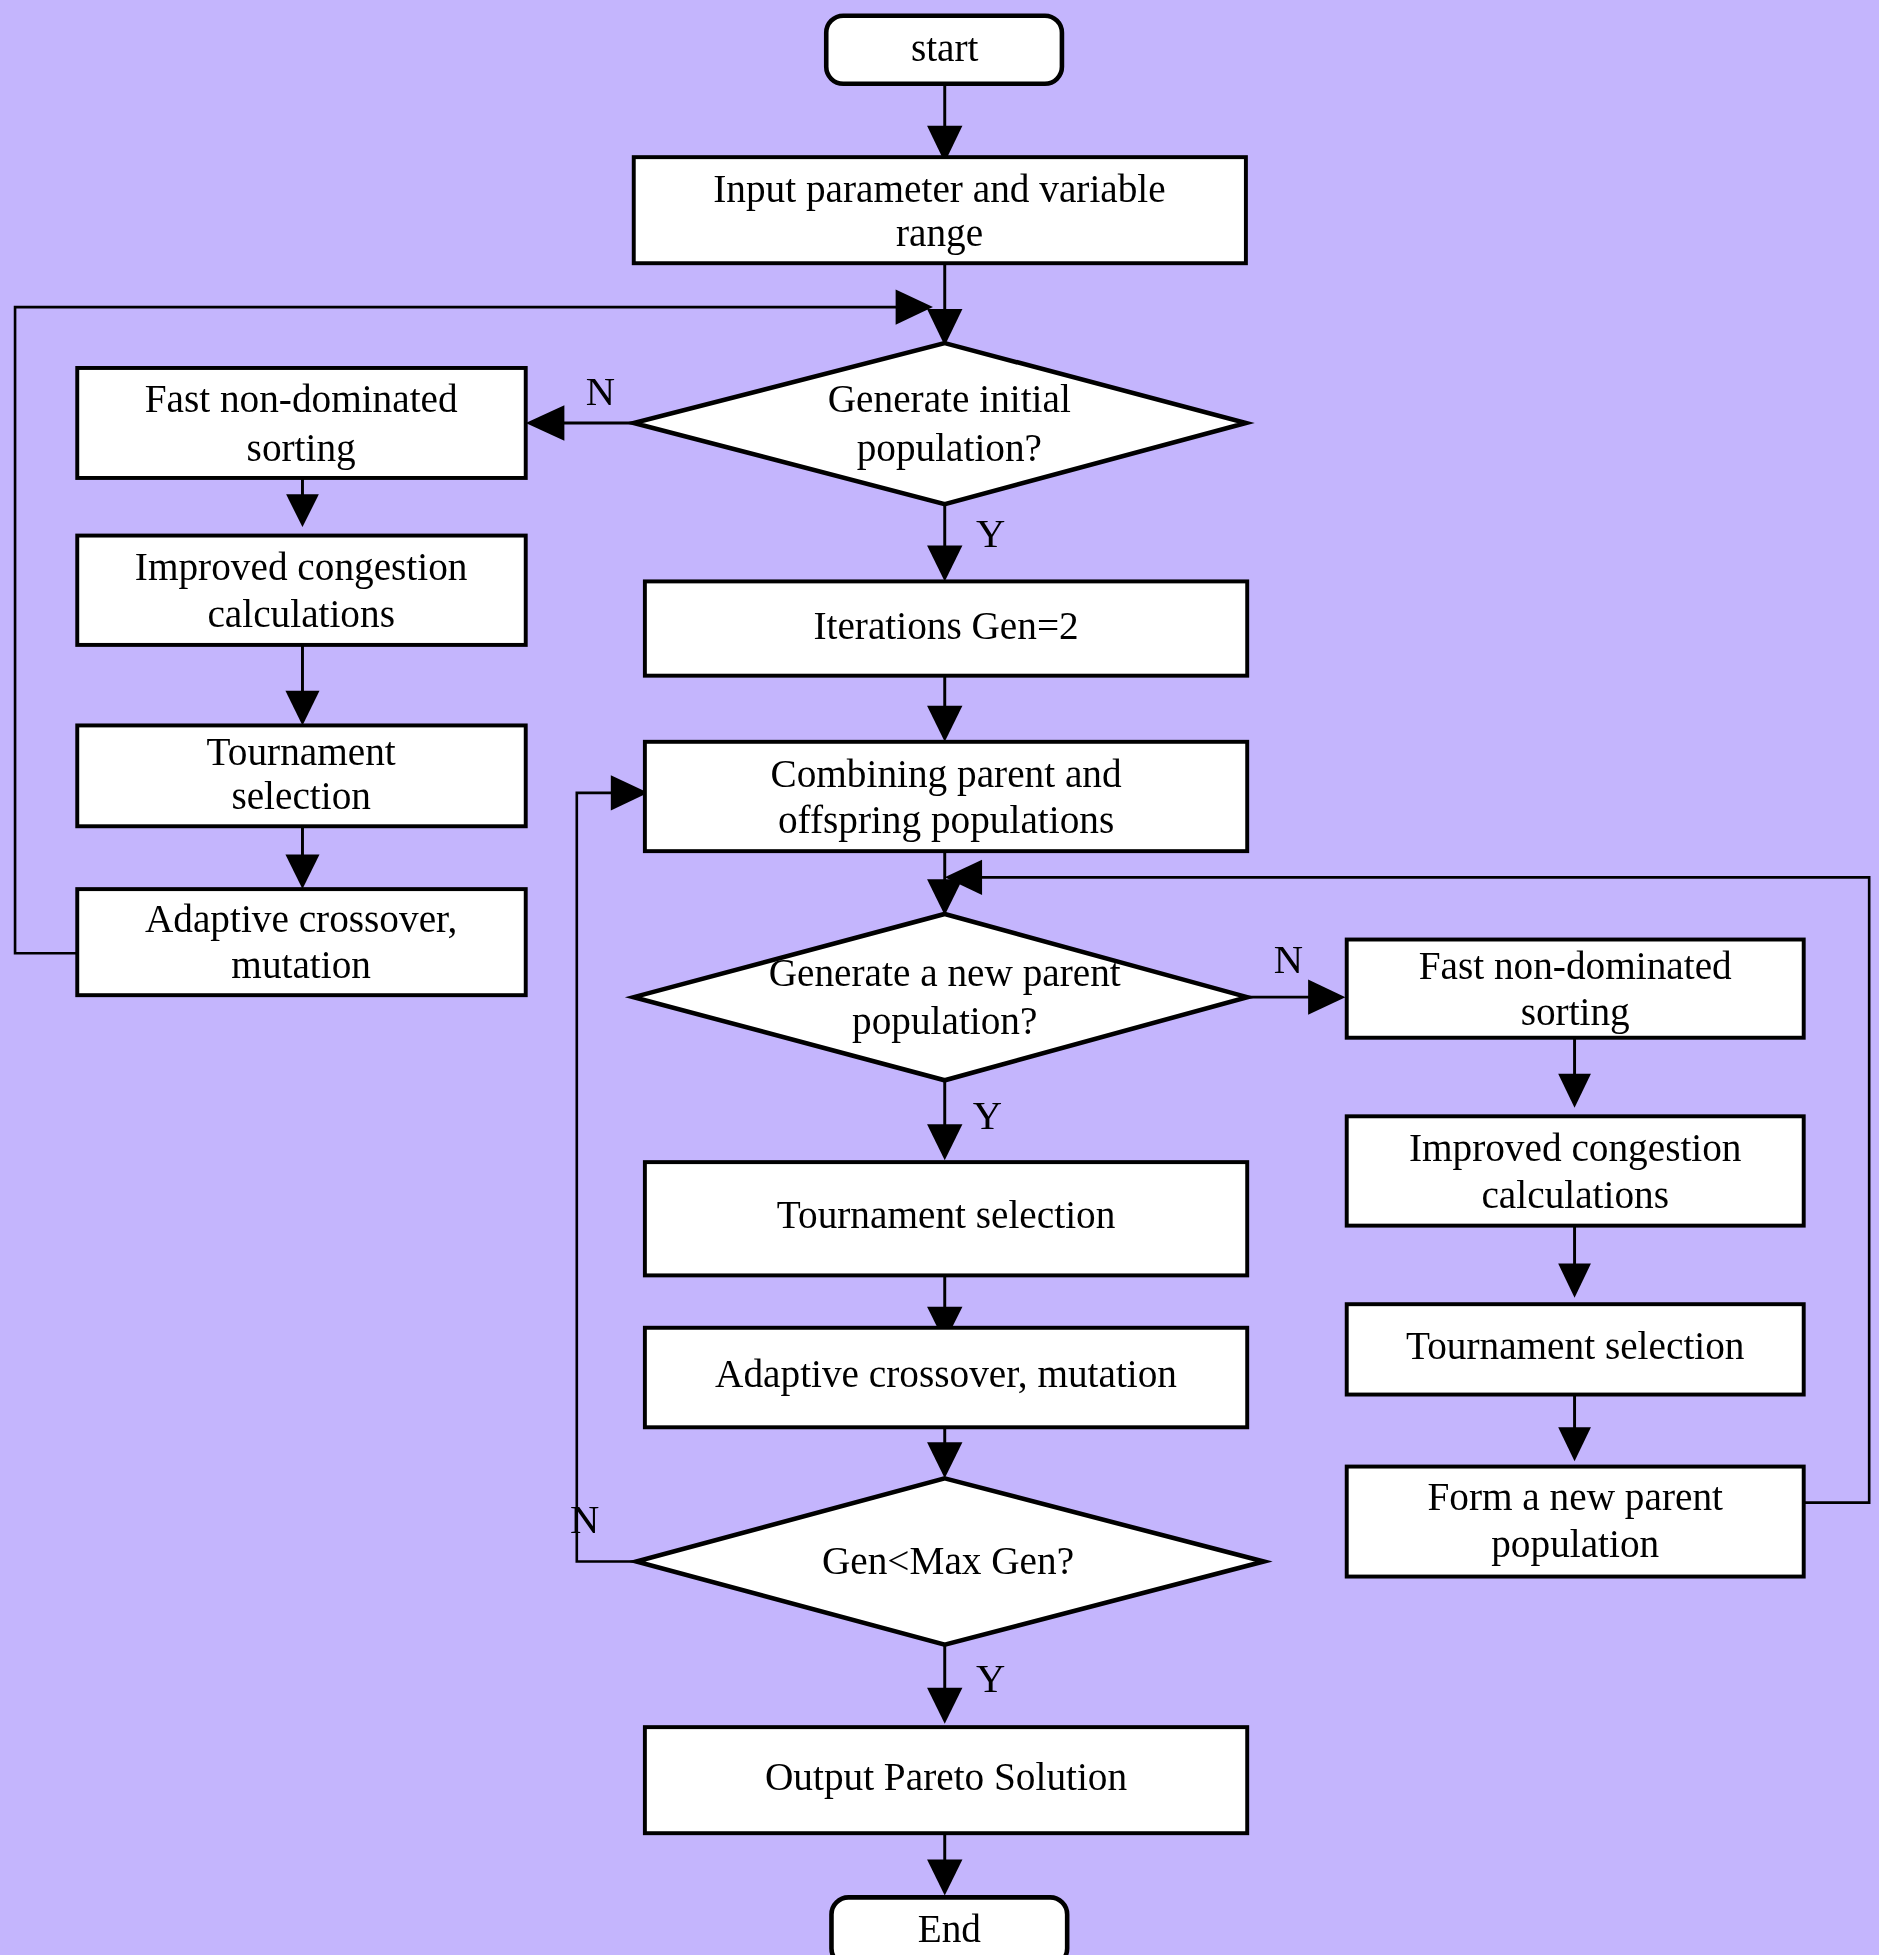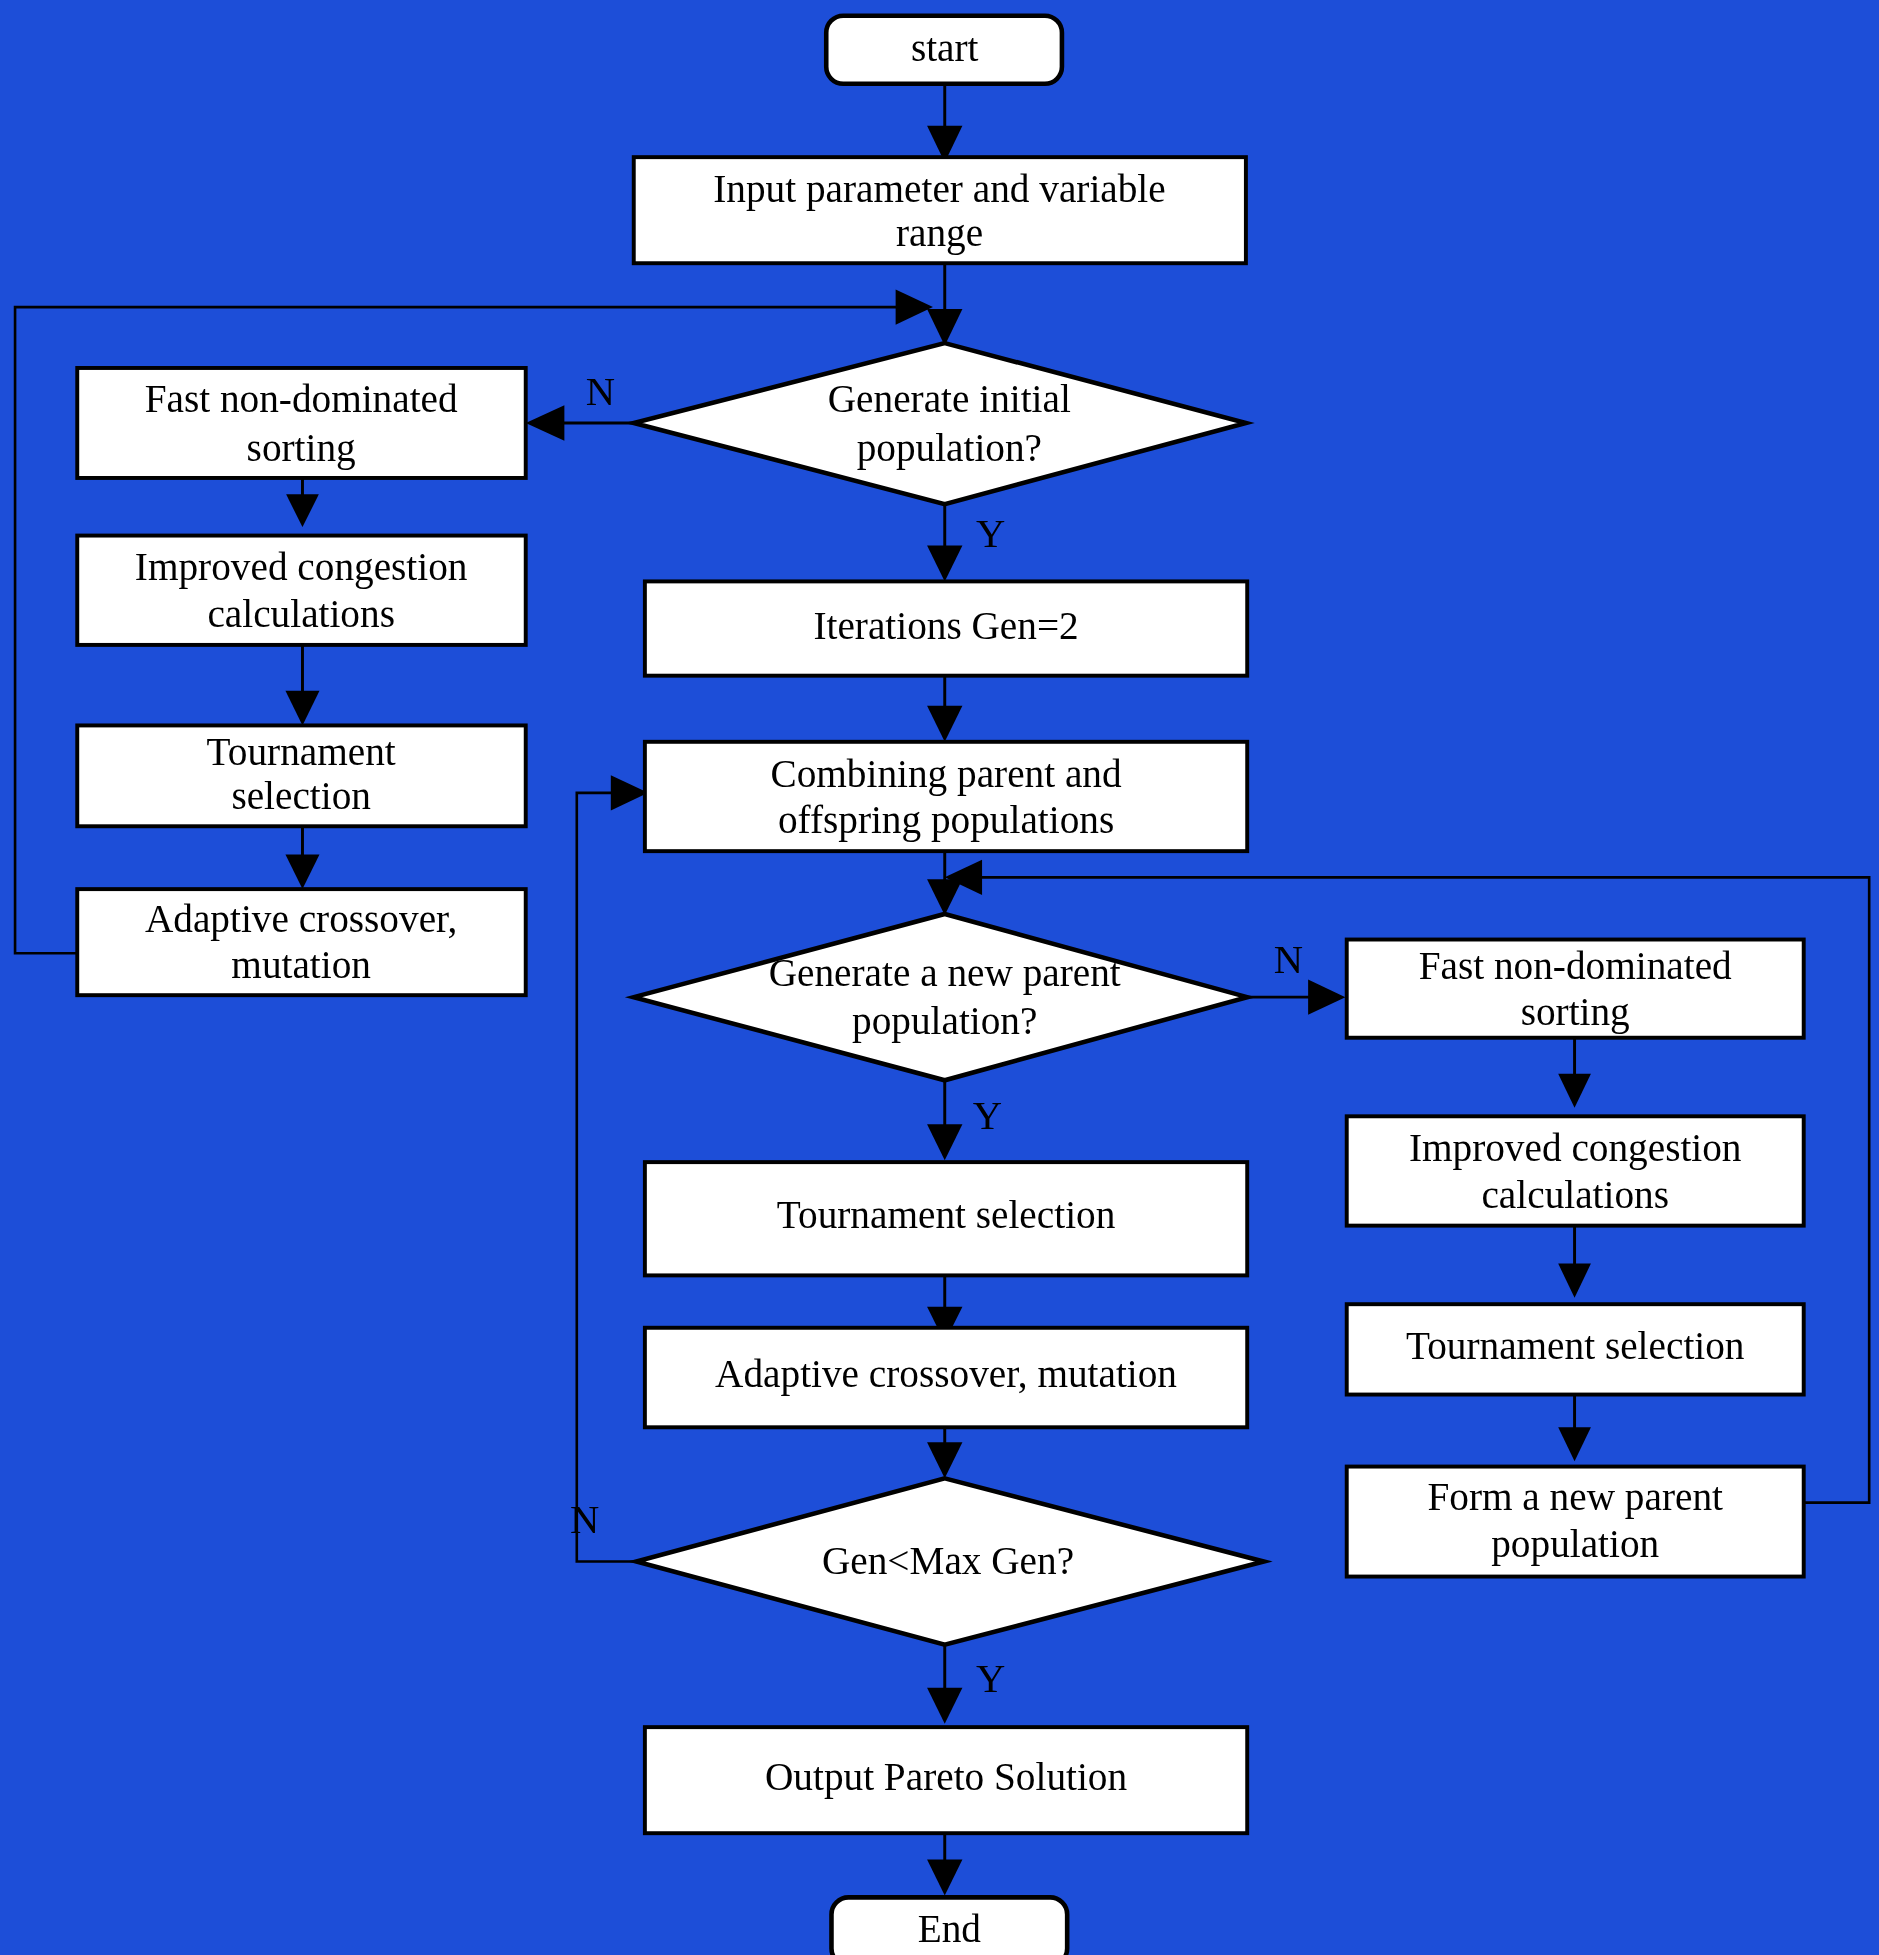"start" #flowchart-root { background: #1d4ed8 -> #c4b5fd }
